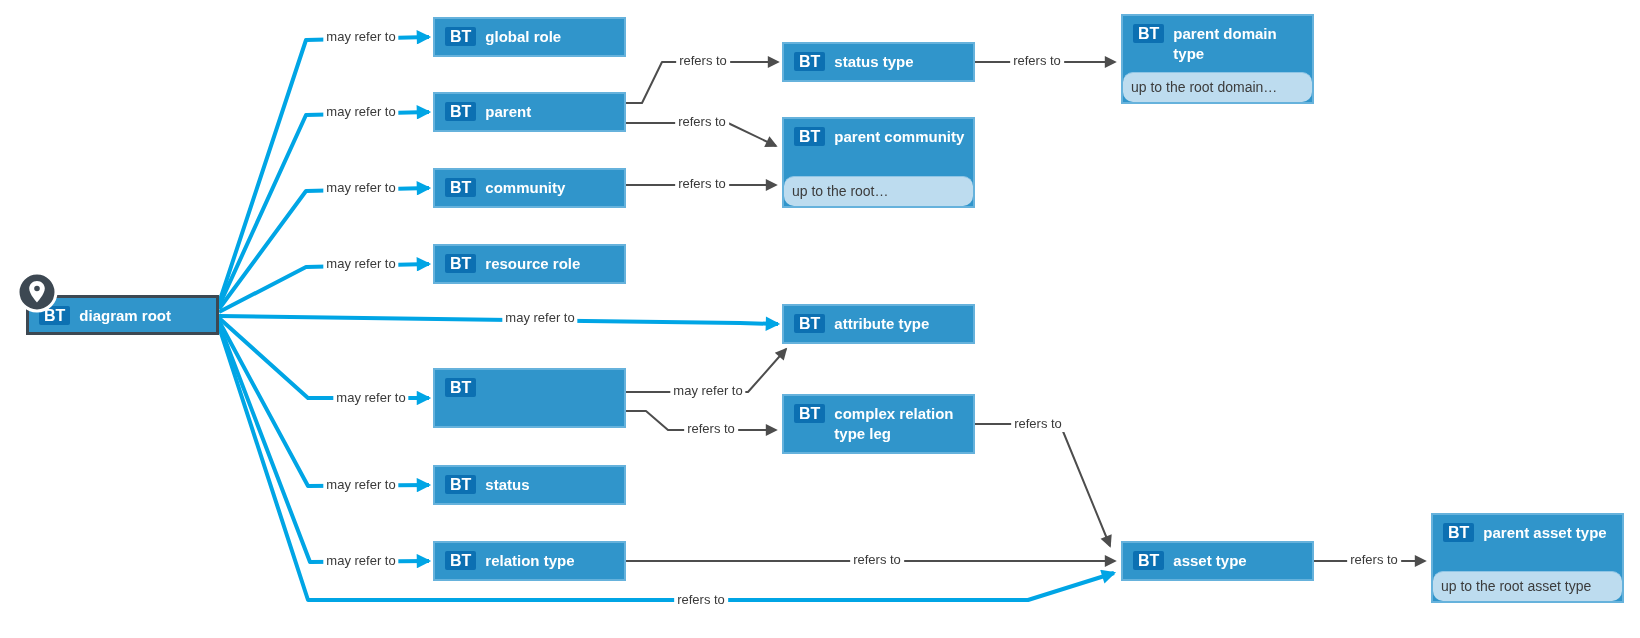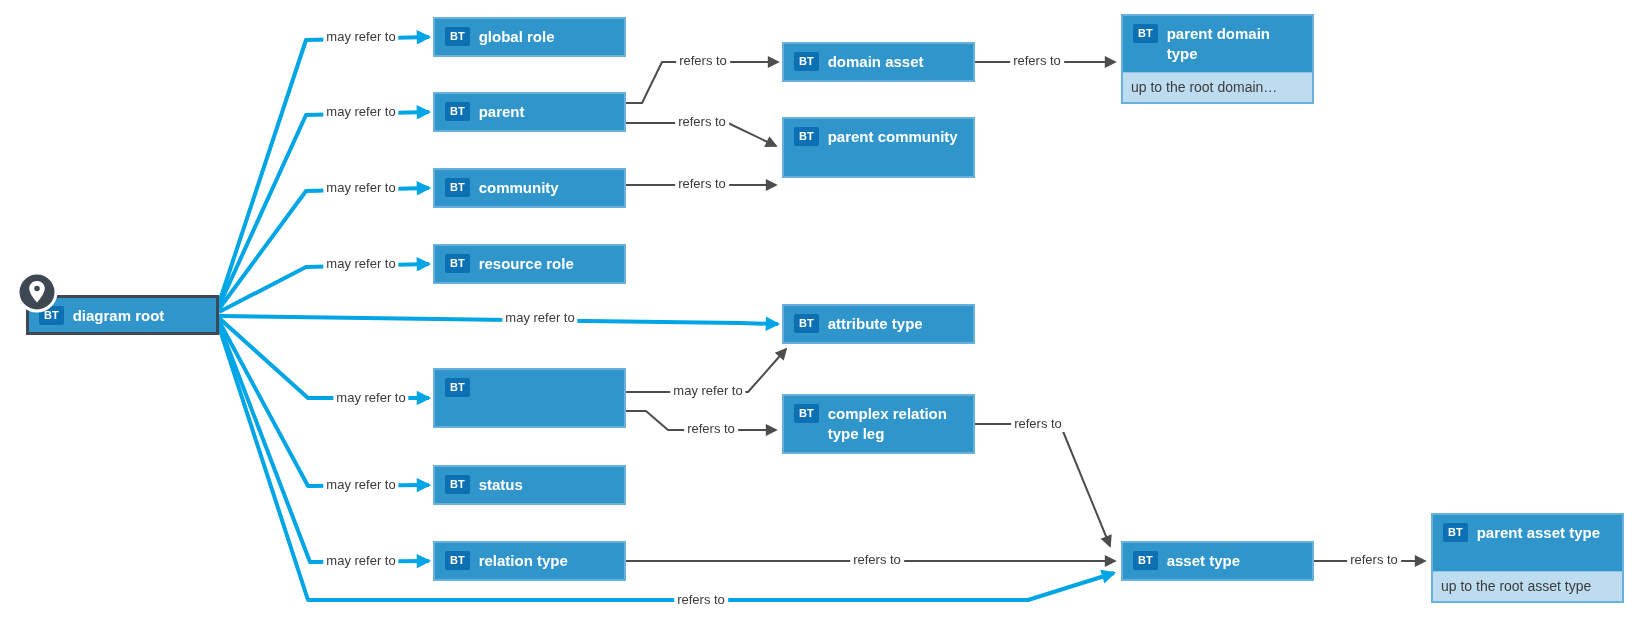"BT" .badge { font-size: 11px -> 16px }
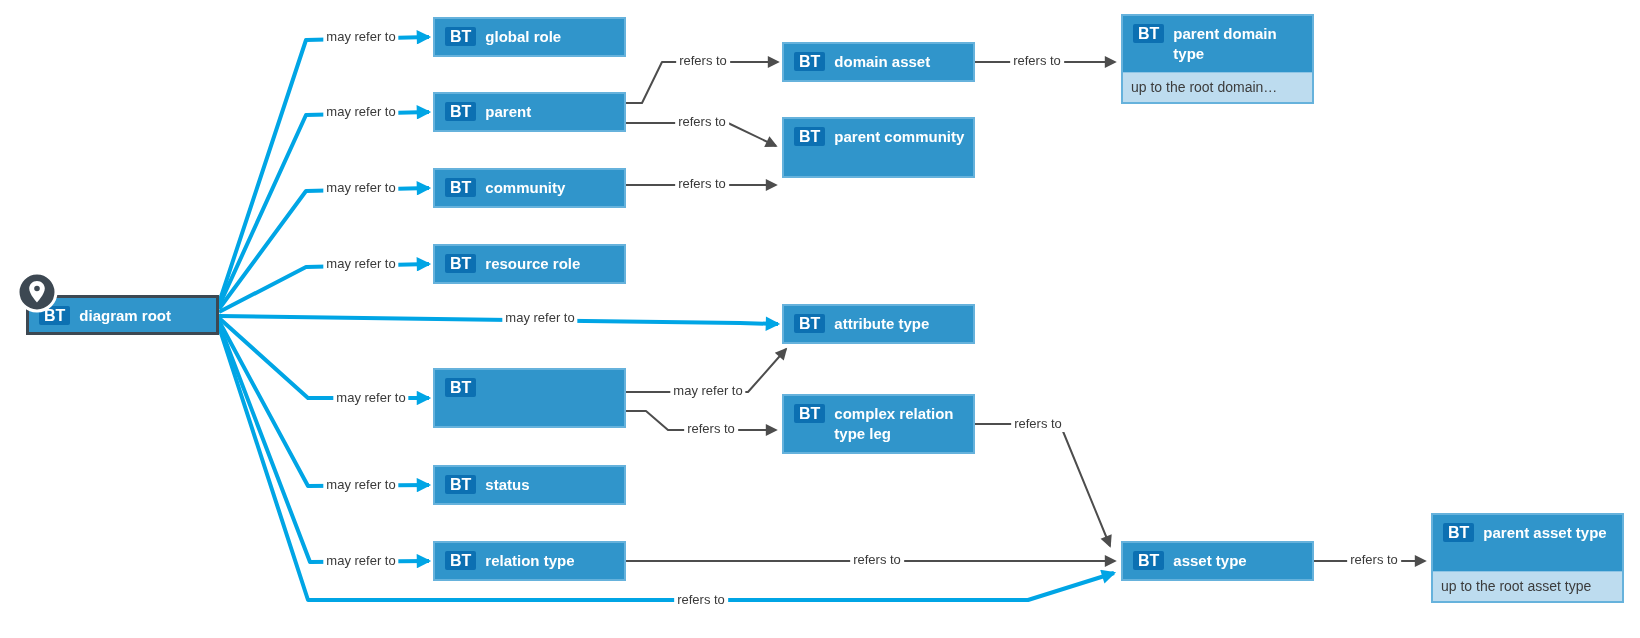"domain asset" span.nlabel { text: domain asset -> status type }
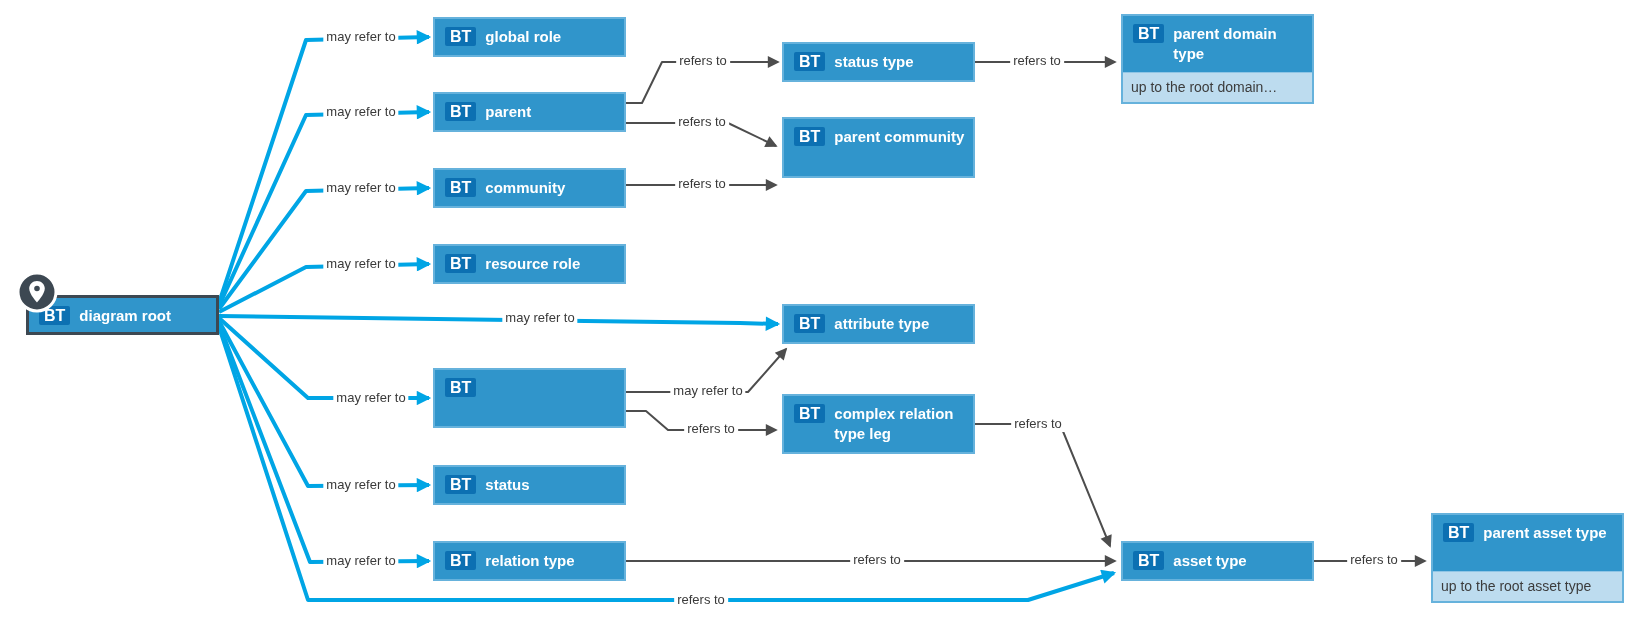"up to the root domain…" .note { border-radius: none -> 10px }
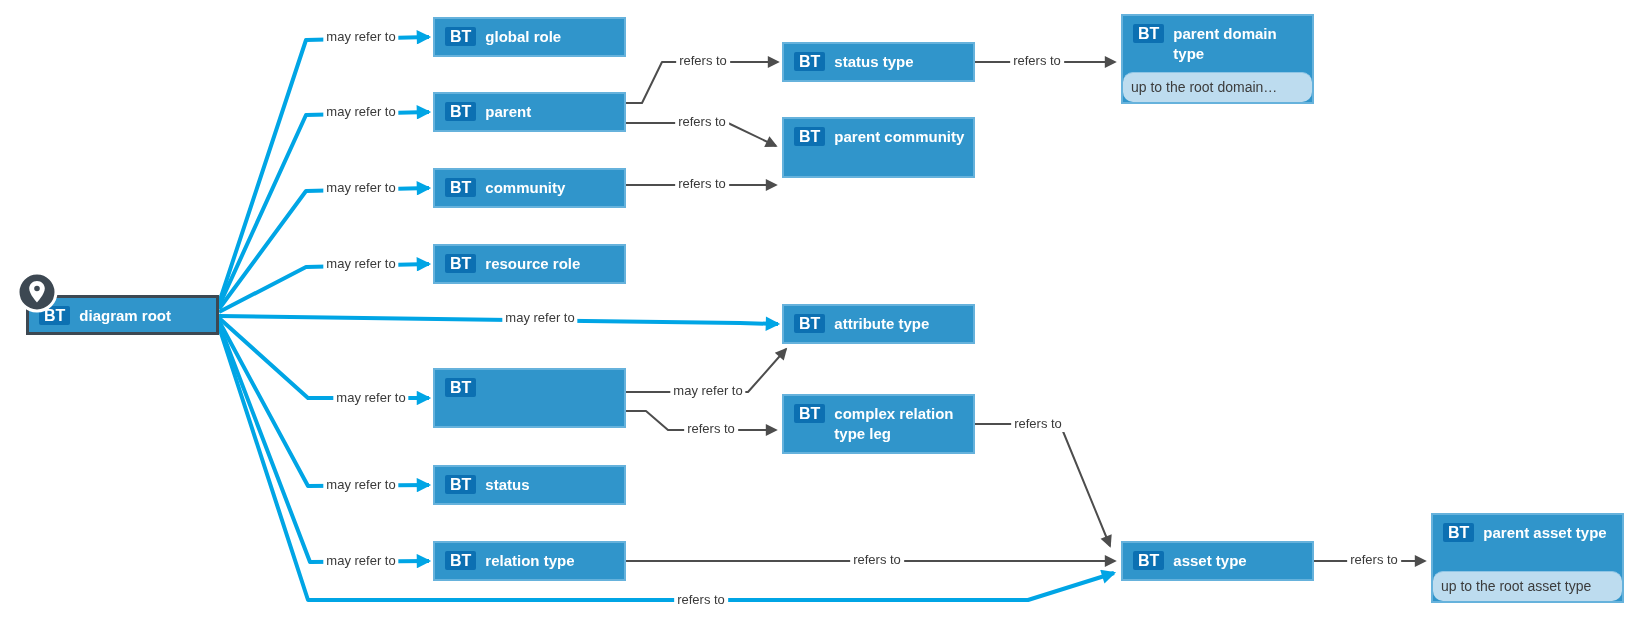"up to the root…" div.note { html: none -> <div>up to the root…</div> }
